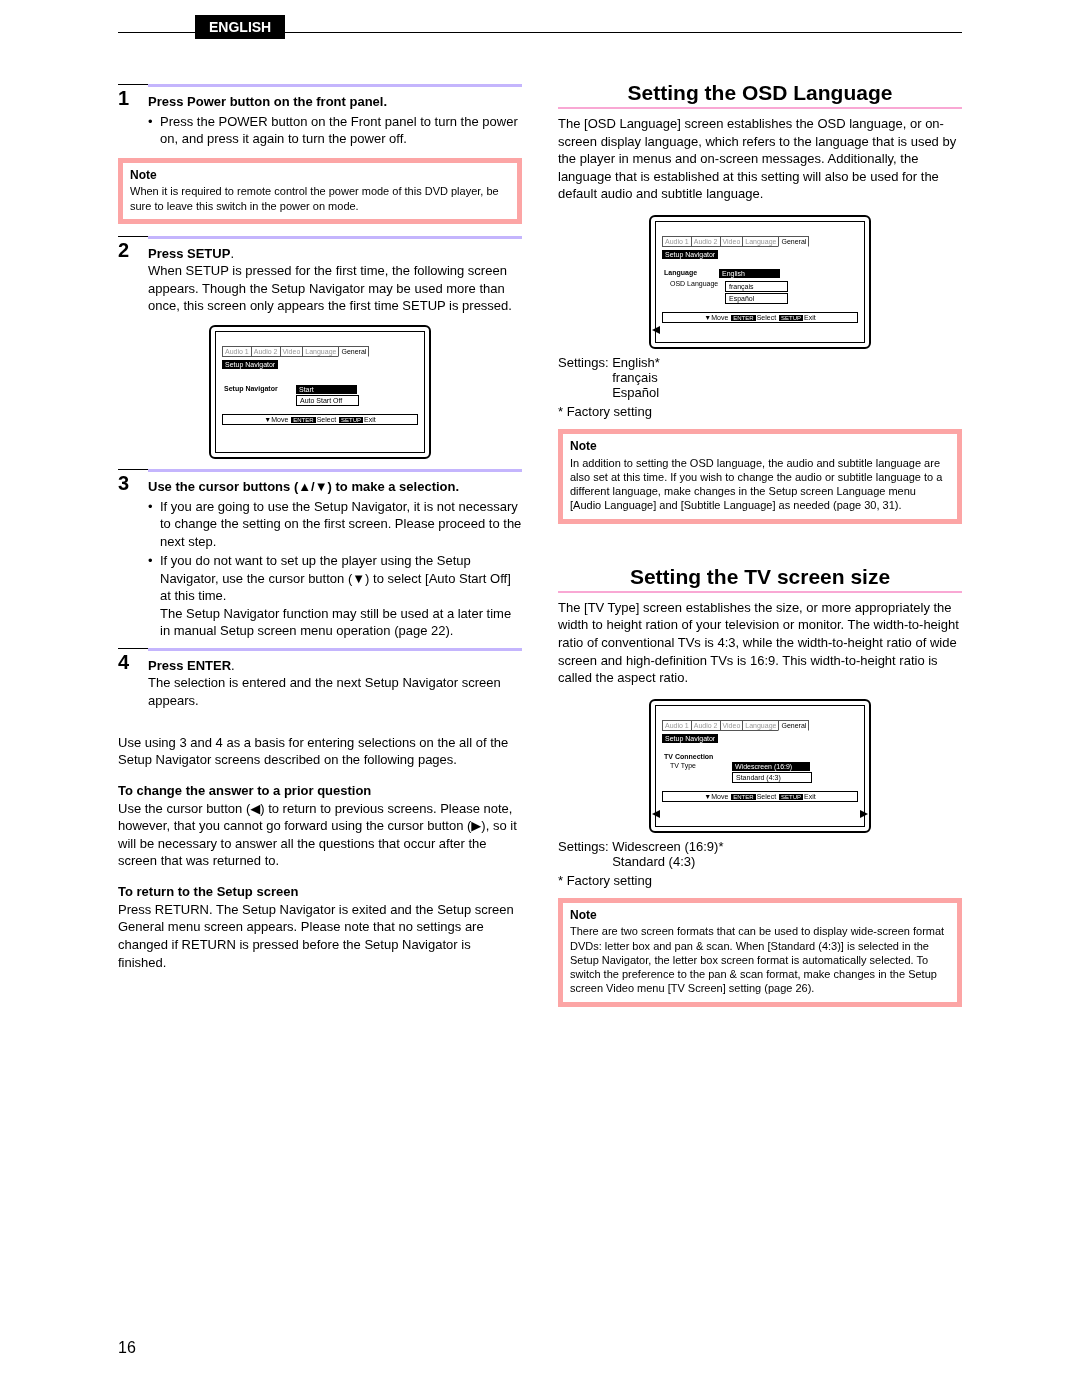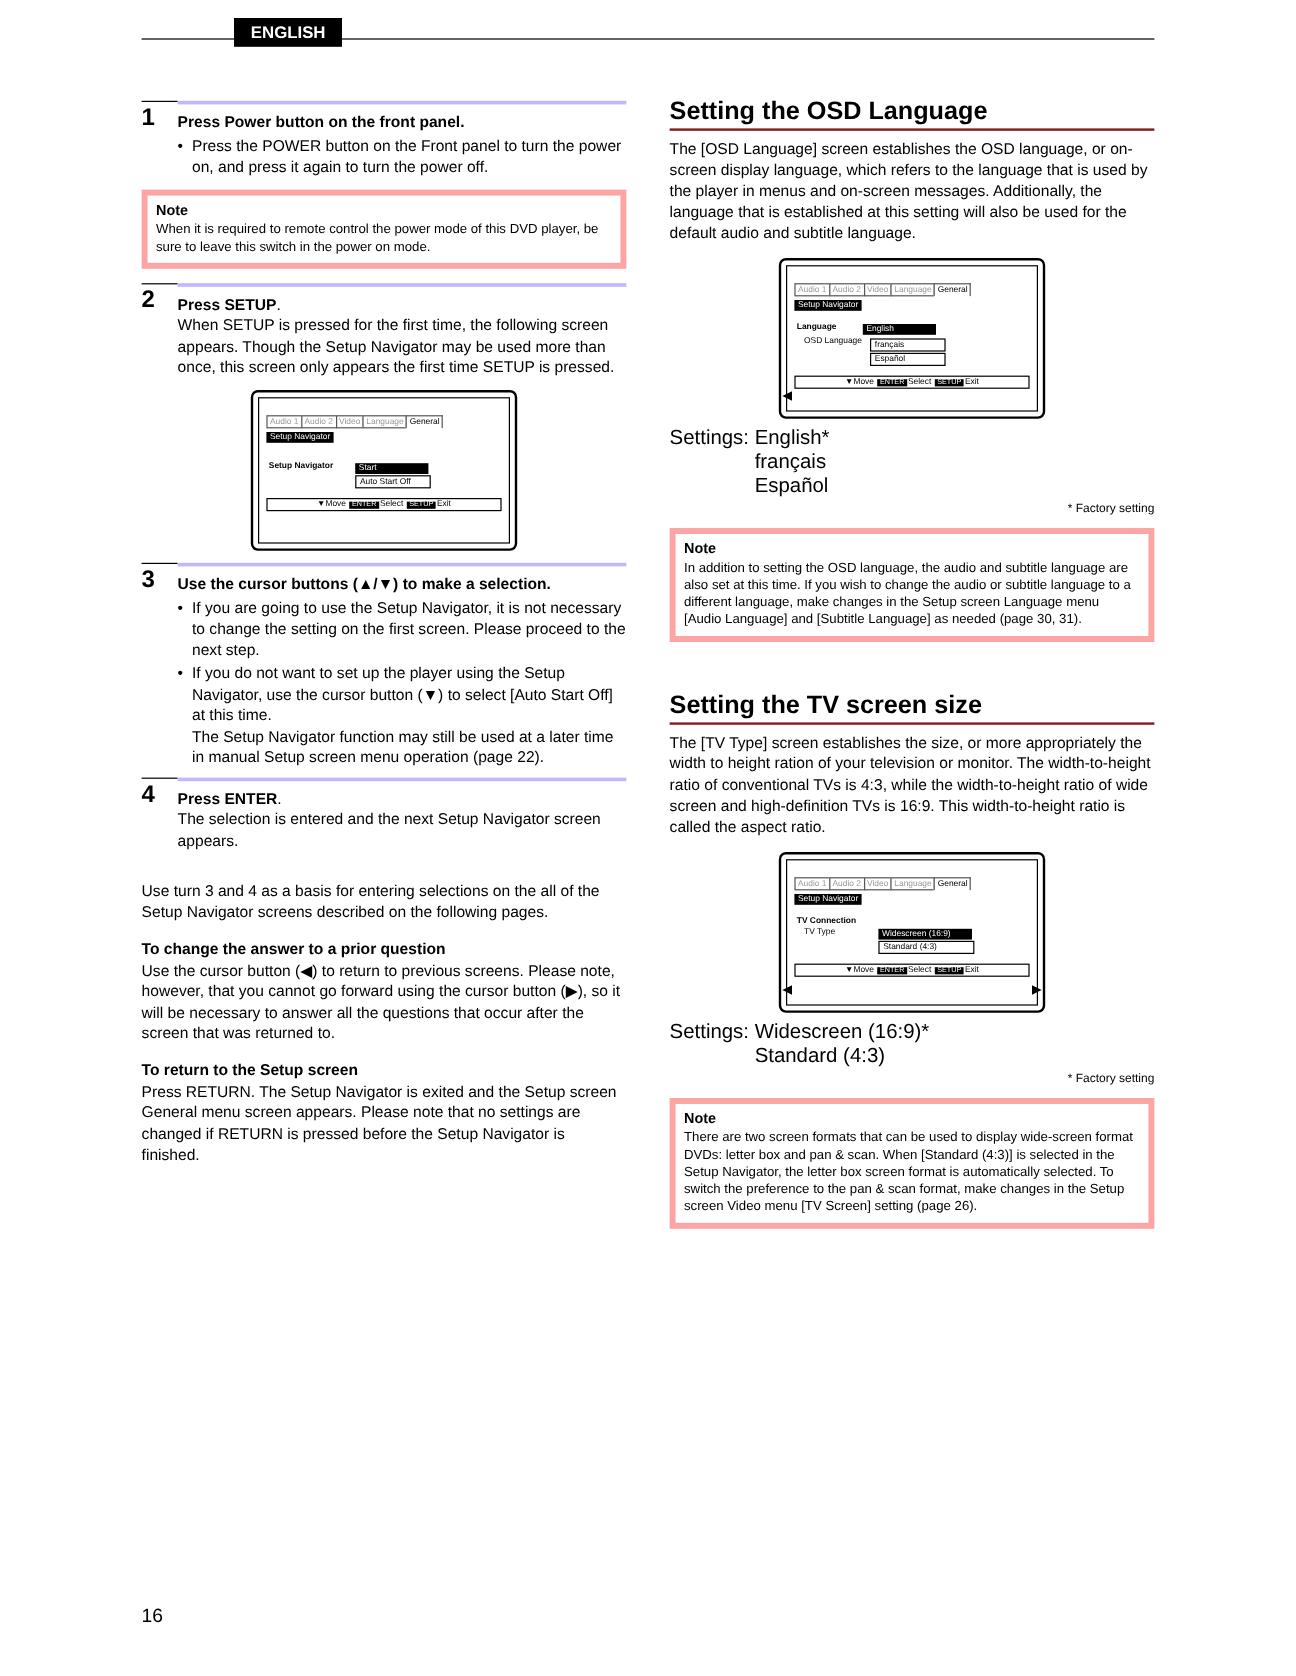"Setting the OSD Language" h2.section { border-bottom: 2px solid #7f1d1d -> 2px solid #f9a8d4; text-align: none -> center }
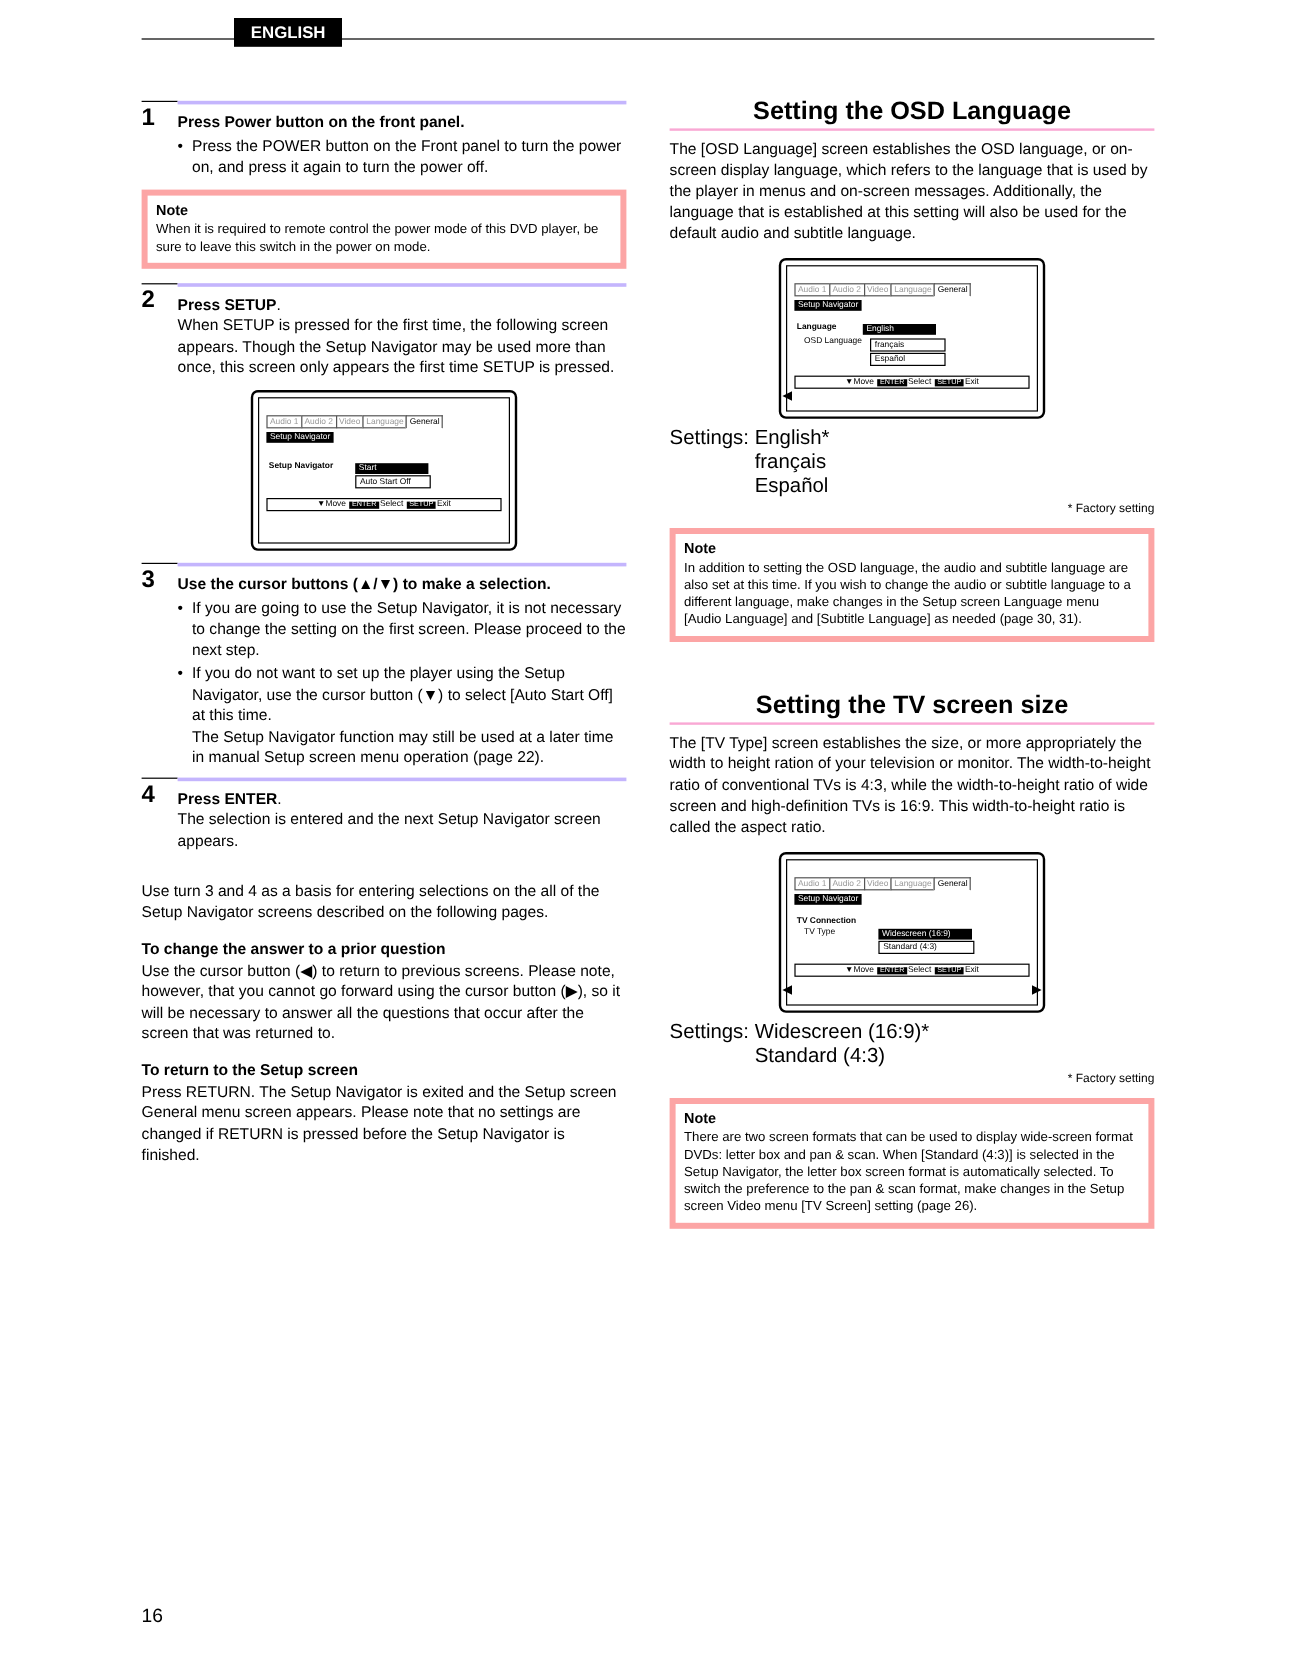"Settings: English*" .settings-line { font-size: 17px -> 13px }
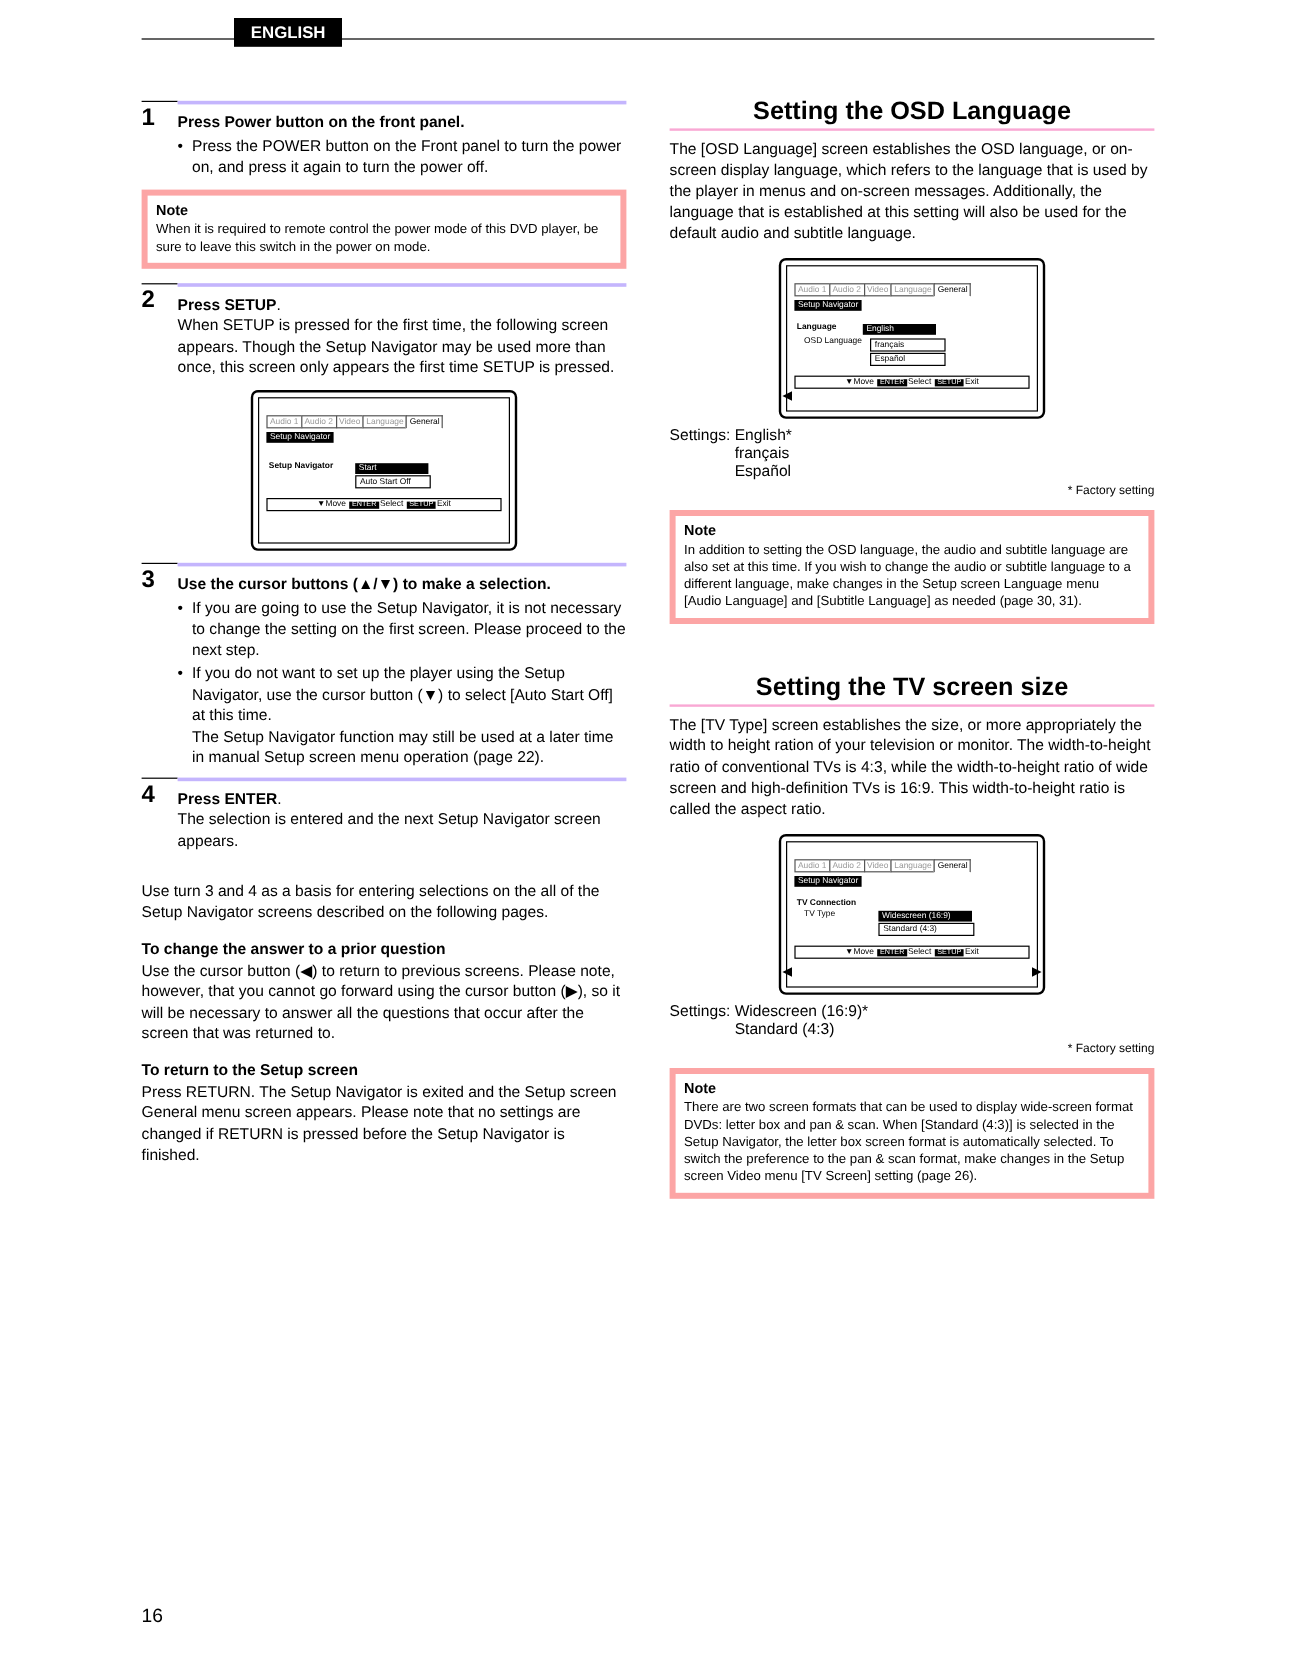"* Factory setting" .factory { font-size: 10px -> 13px; text-align: right -> none }
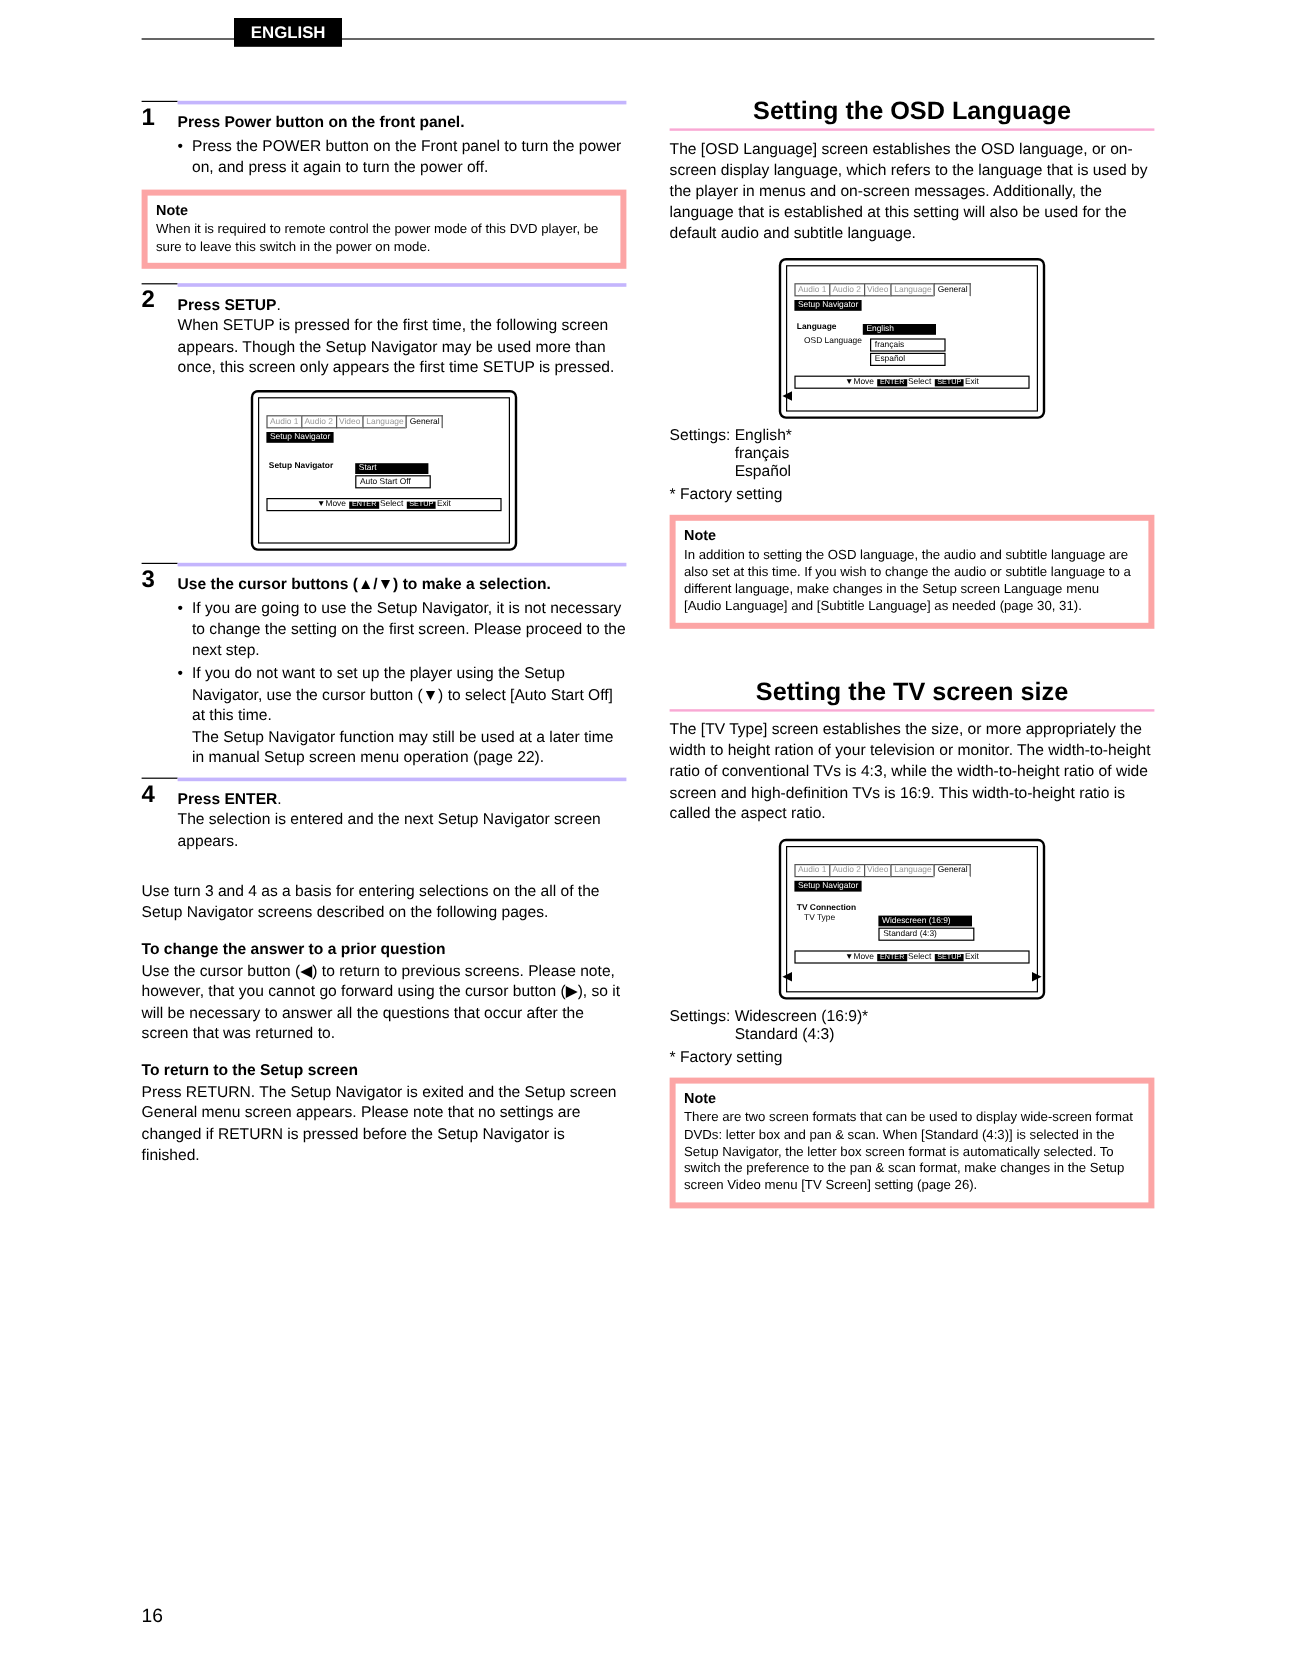"Use turn" span { text: turn -> using }
